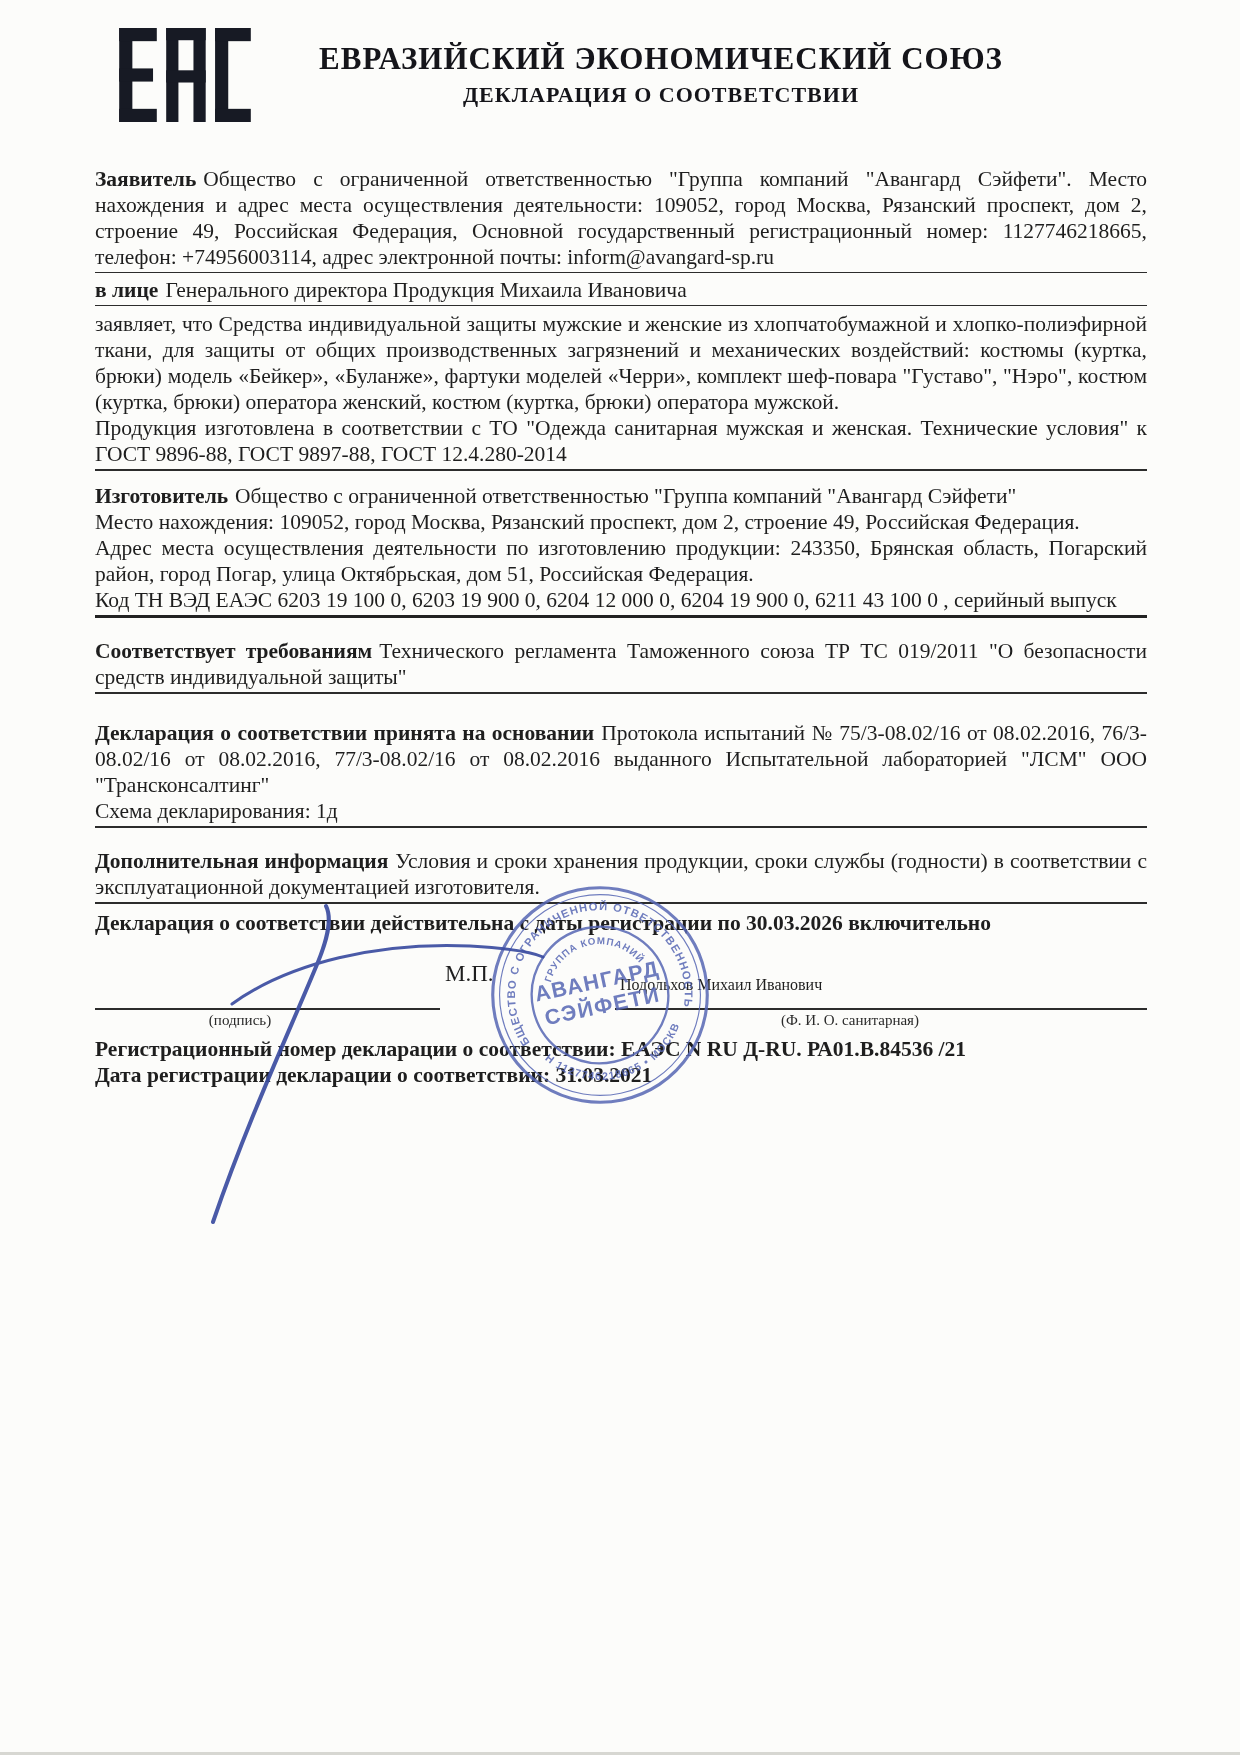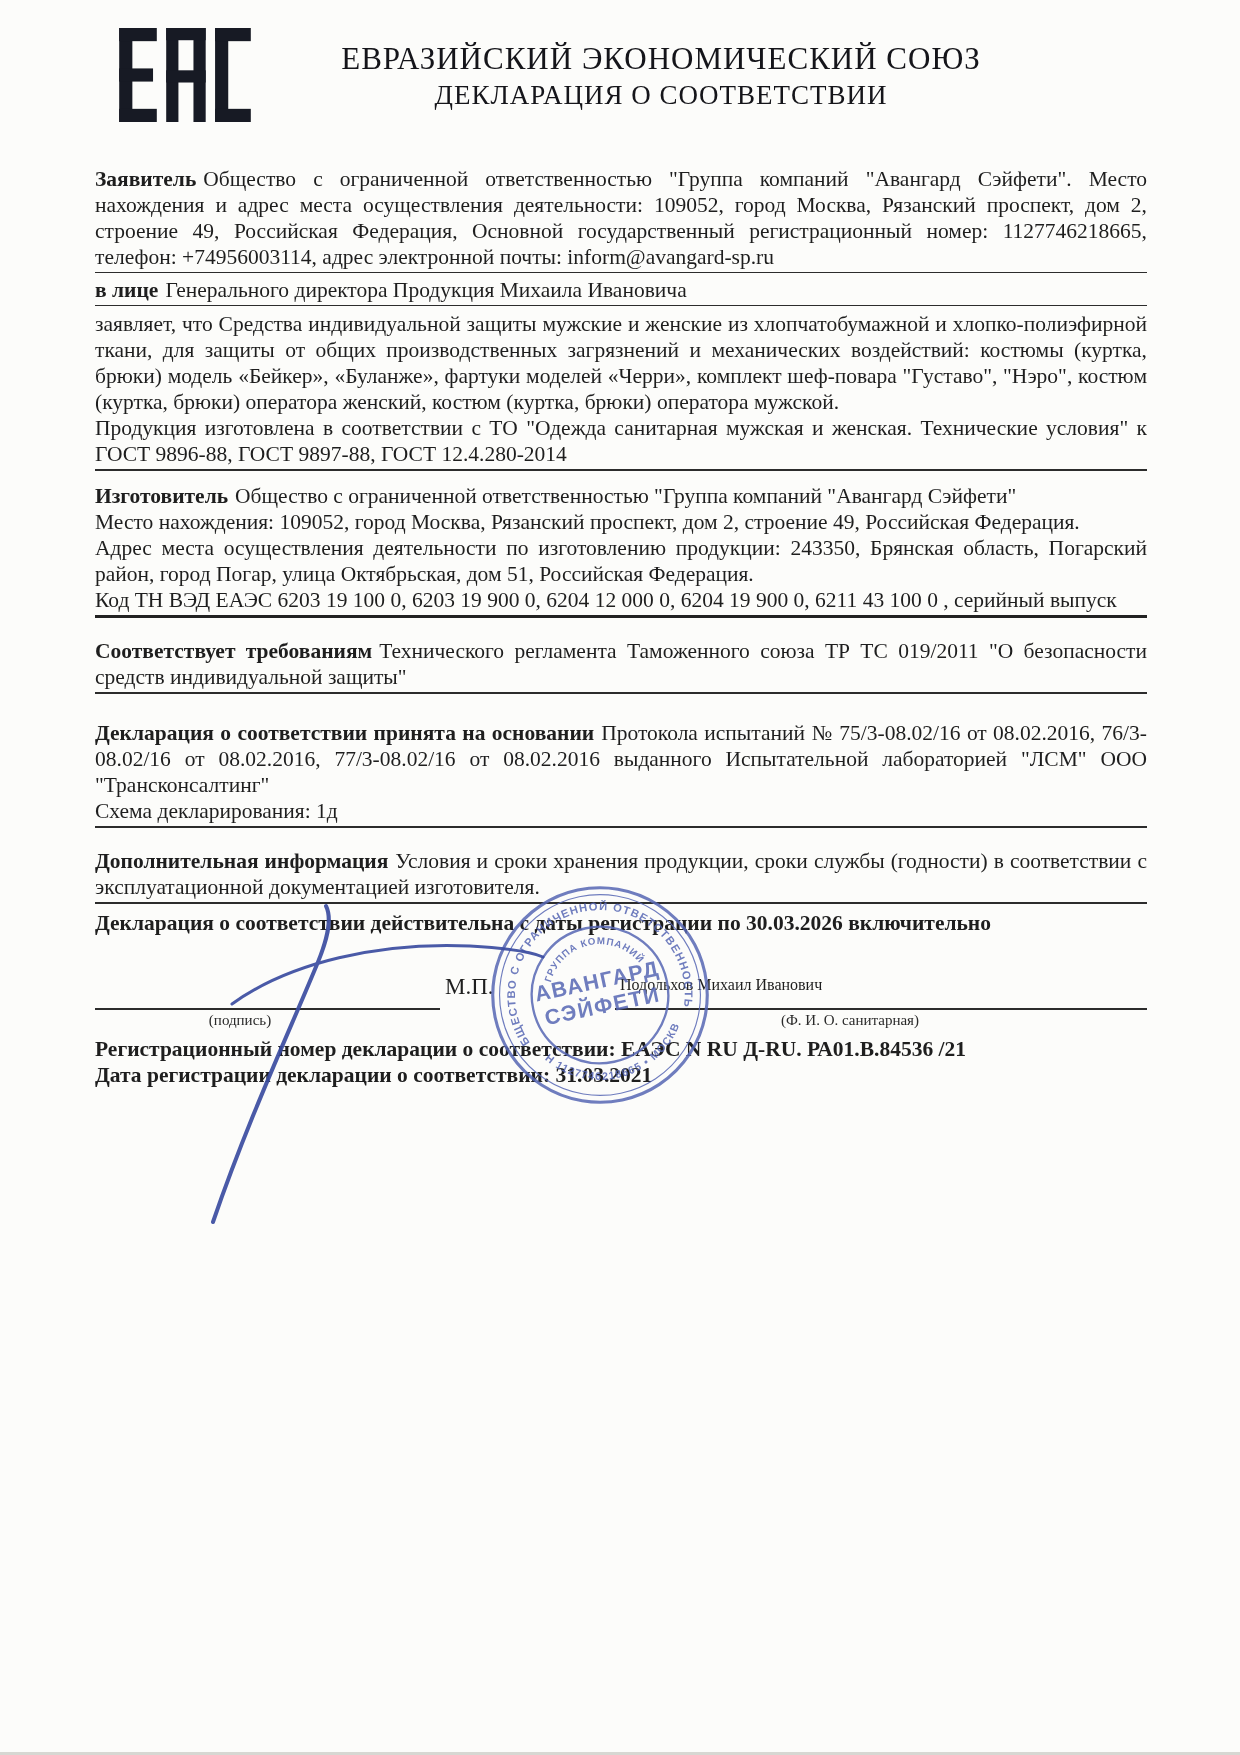"ЕВРАЗИЙСКИЙ ЭКОНОМИЧЕСКИЙ СОЮЗ" .titles { font-weight: normal -> bold }
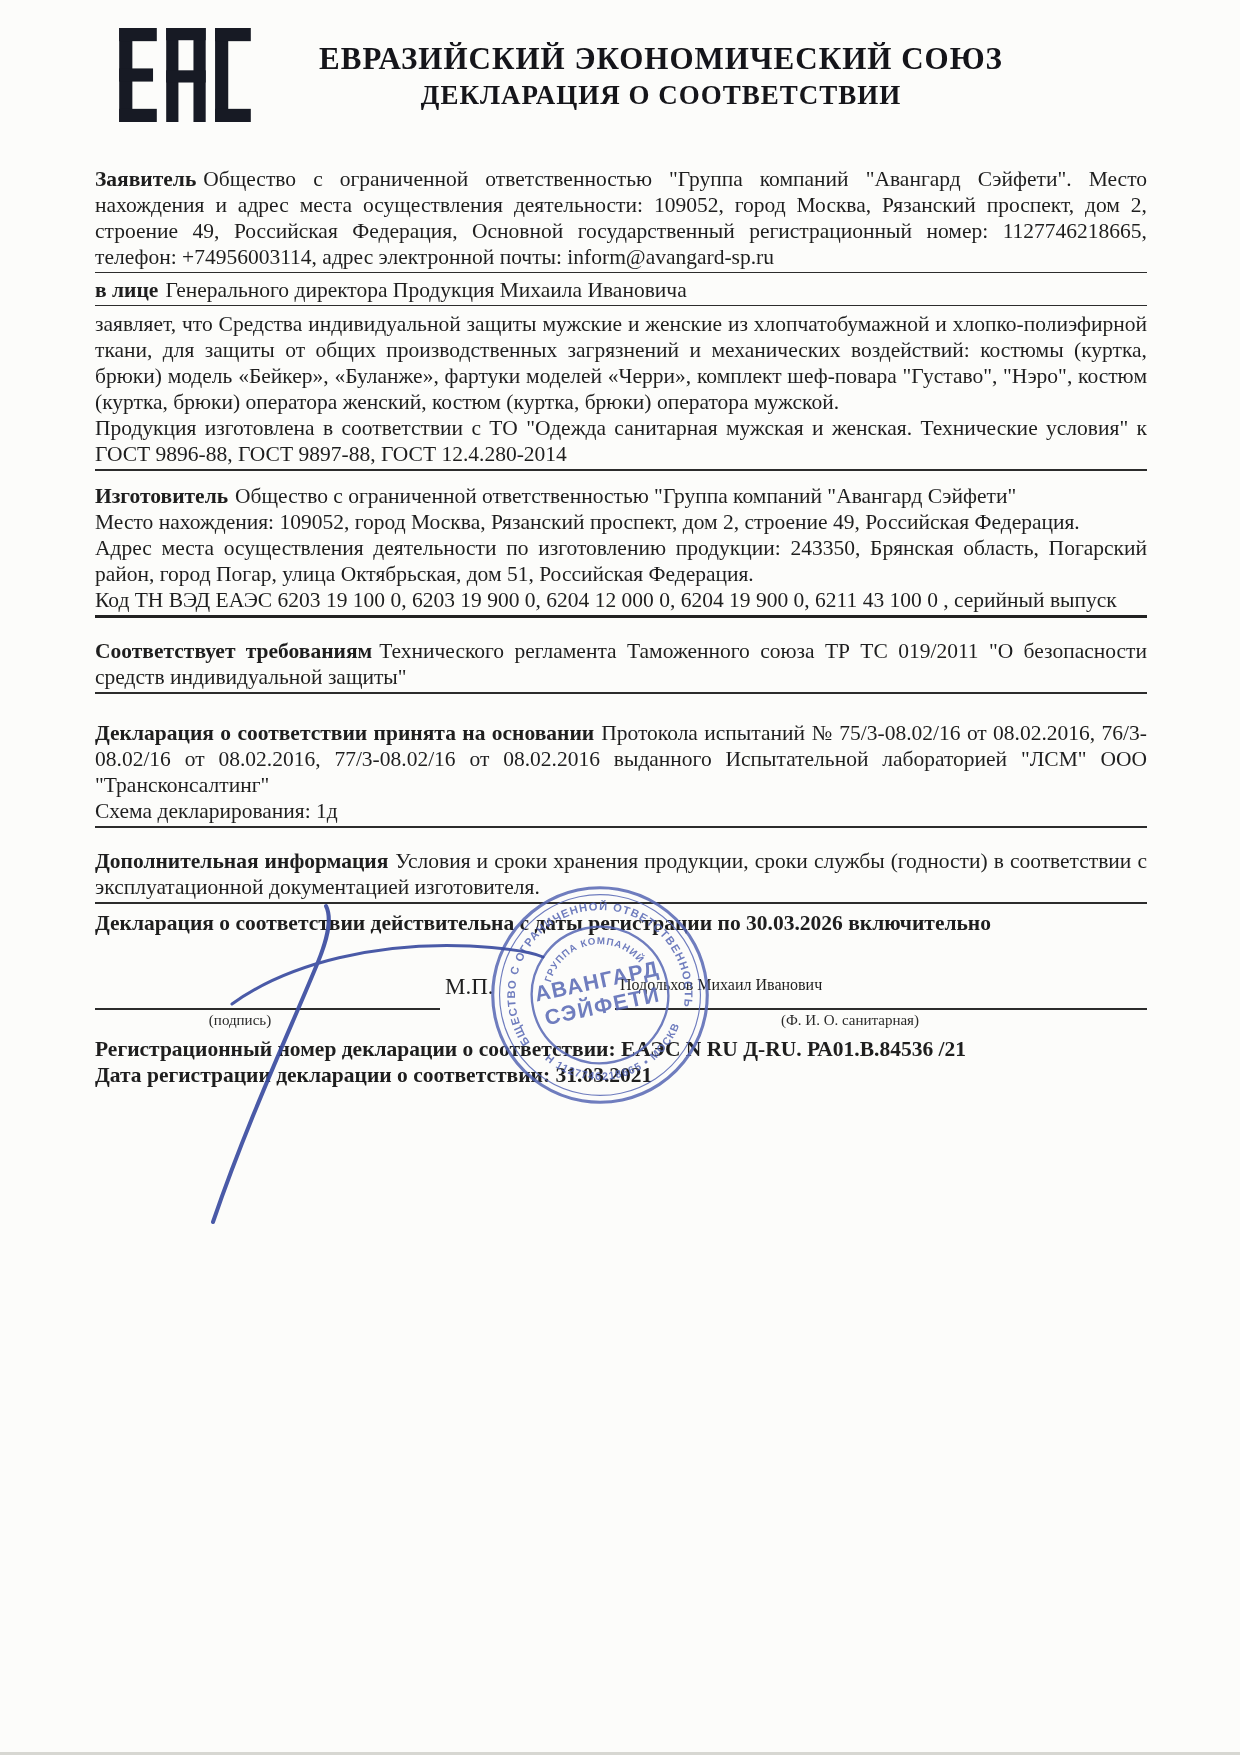"ДЕКЛАРАЦИЯ О СООТВЕТСТВИИ" .title2 { font-size: 27px -> 22px }
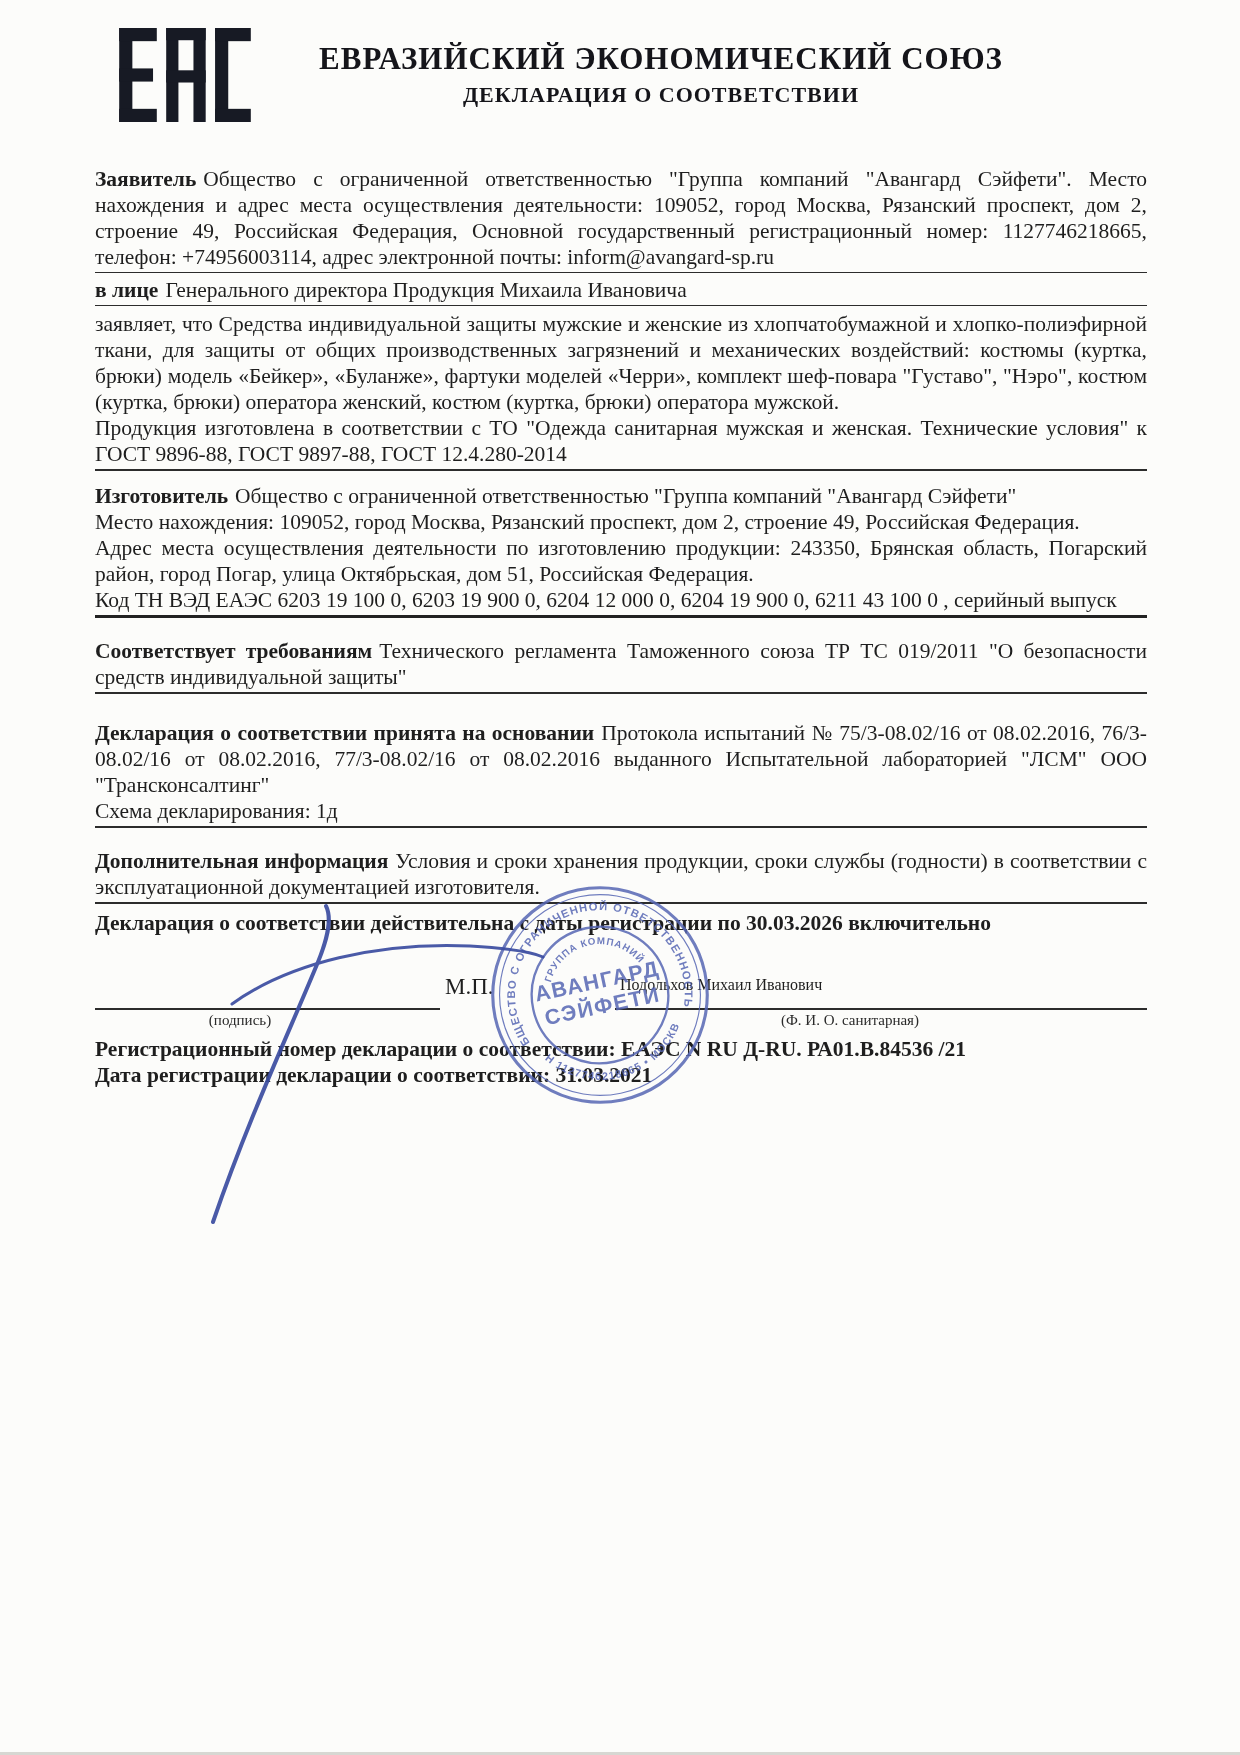"М.П." .mp { top: 38px -> 25px }
